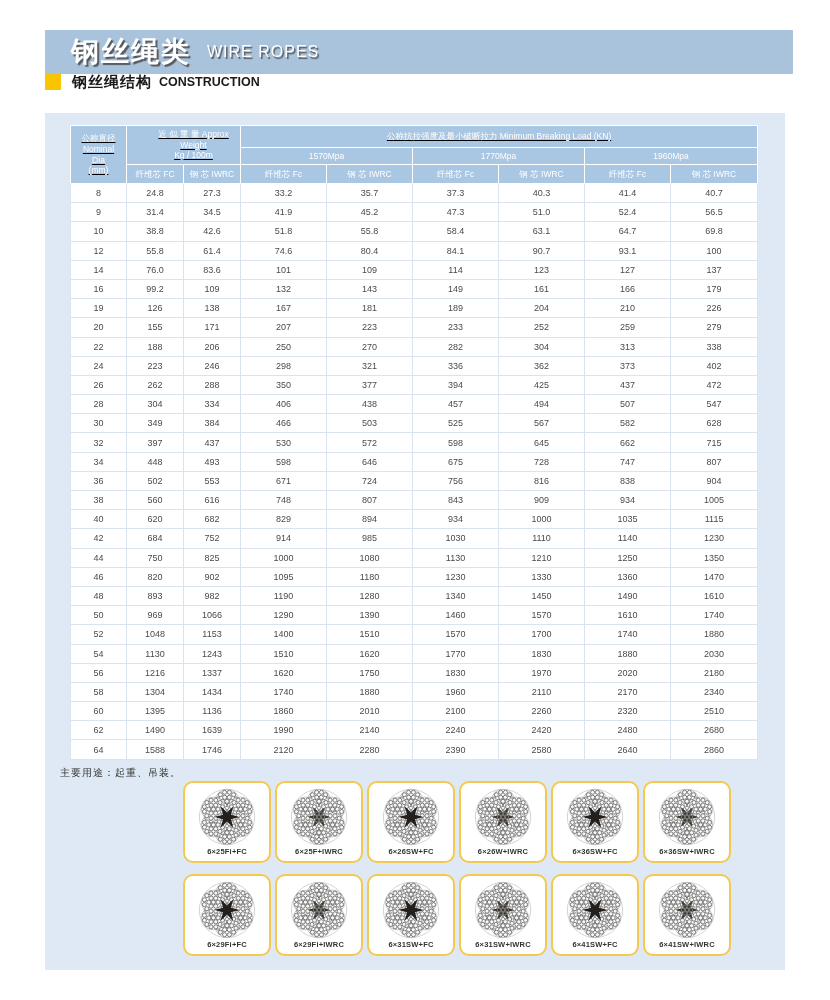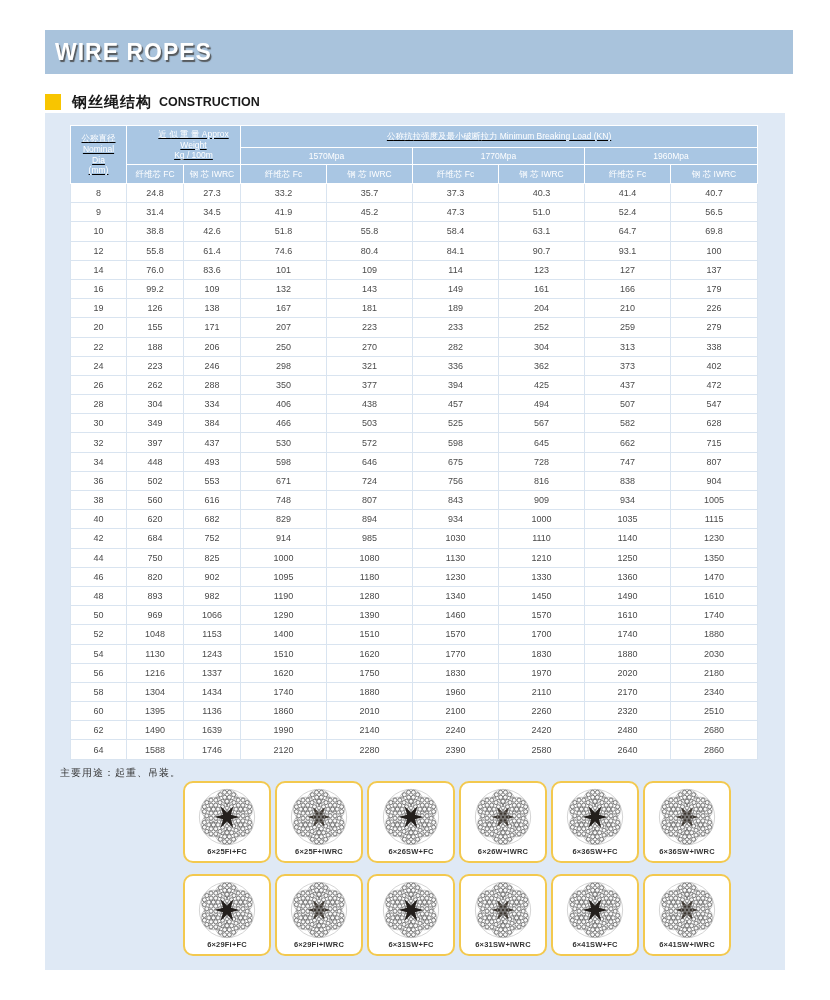"钢丝绳类" span.title-cn { html: none -> <span>钢丝绳类</span> }
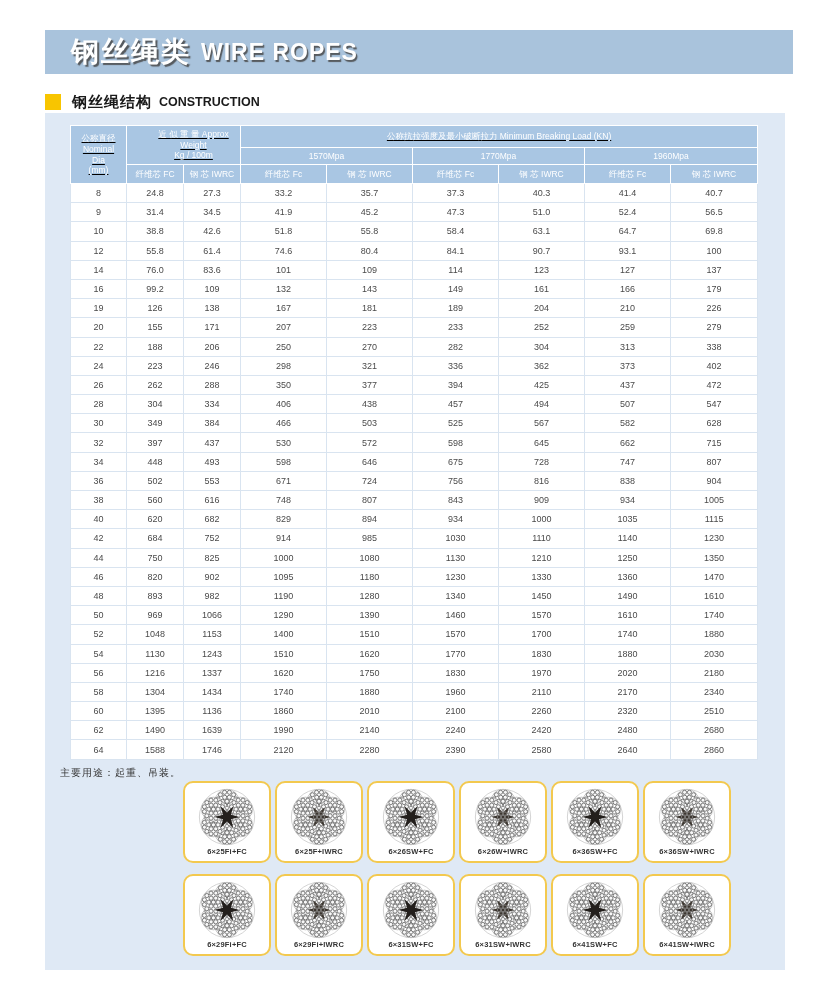"WIRE ROPES" .title-en { font-size: 23px -> 16px; font-weight: bold -> normal; margin-left: 10px -> 16px }
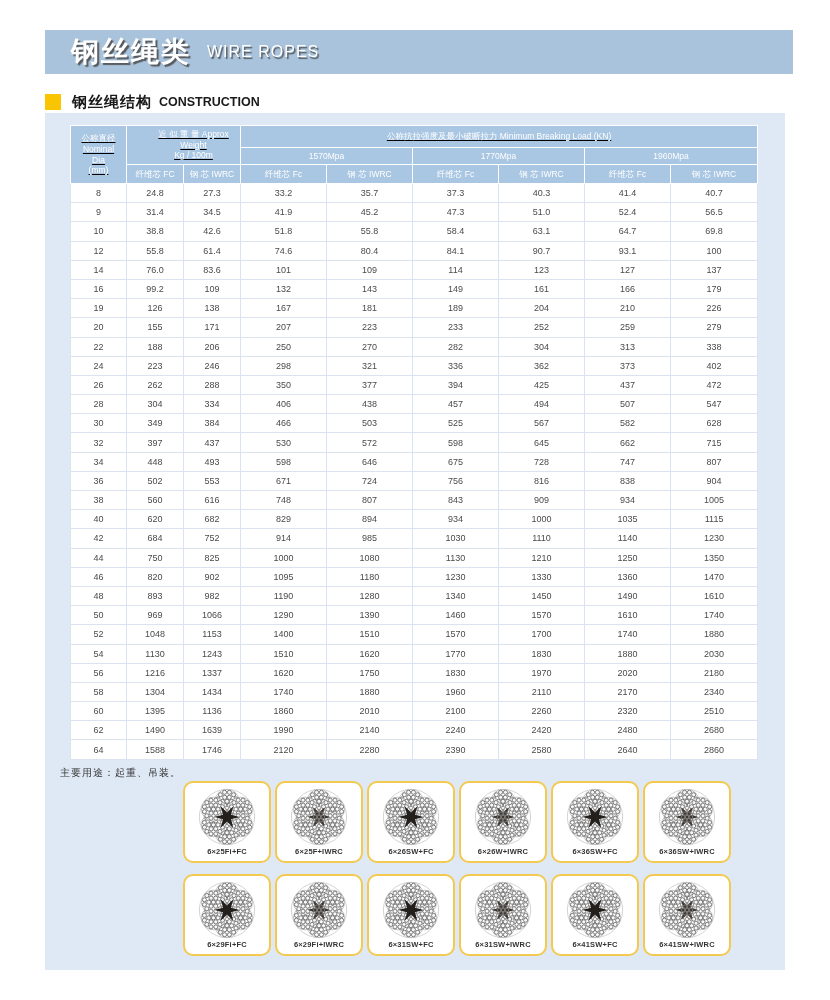"钢丝绳结构" .section-line { top: 92px -> 72px }
